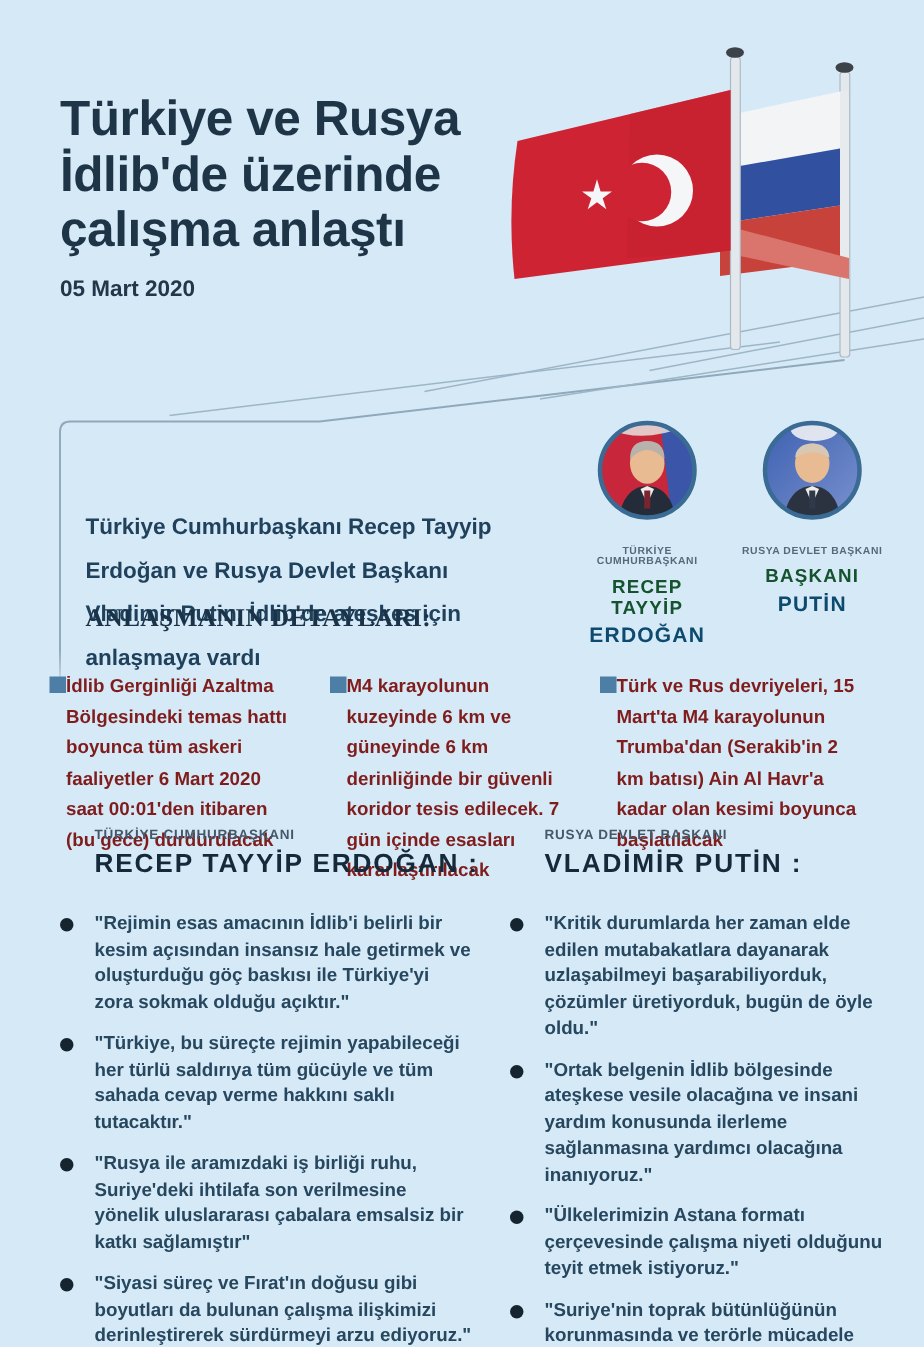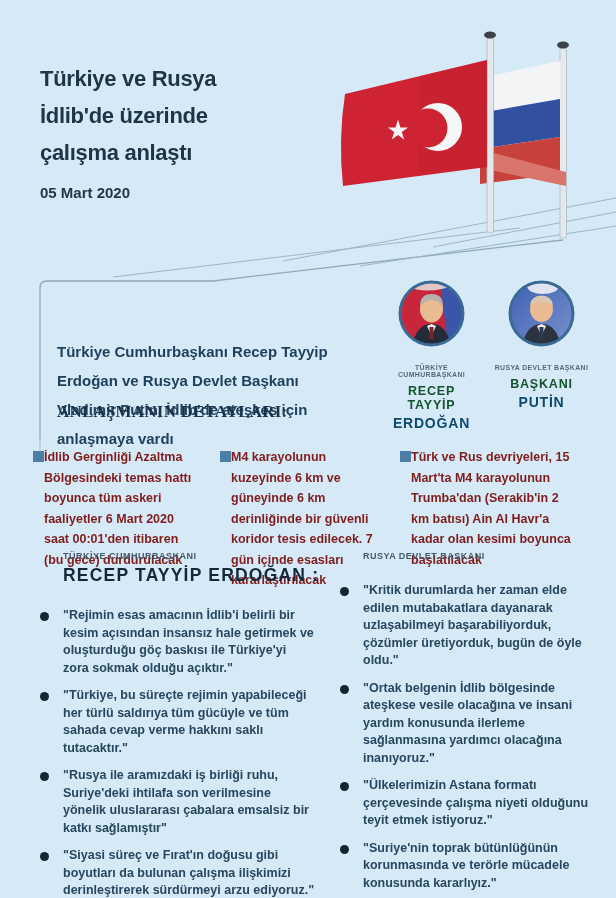"Türkiye ve Rusya" .title { font-size: 22px -> 33px }
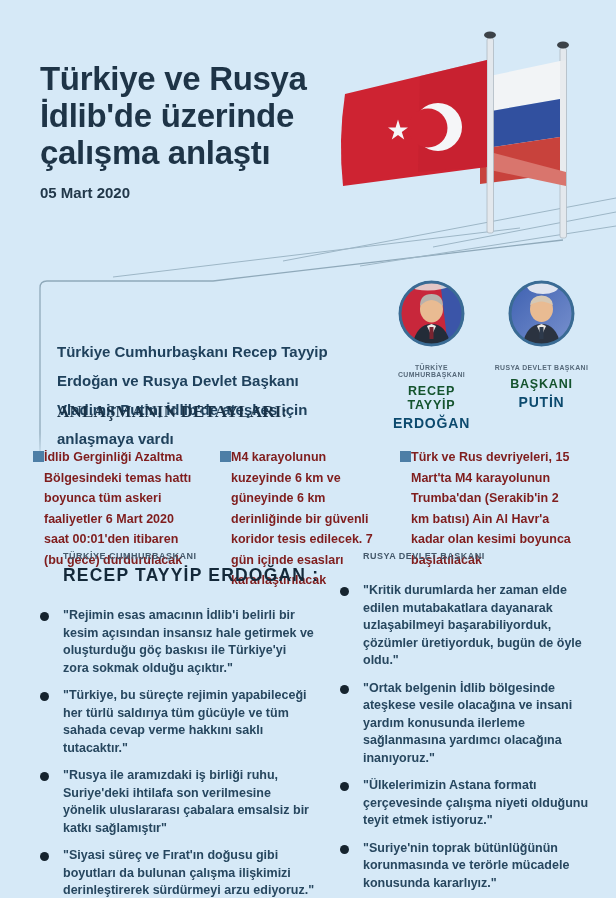"VLADİMİR PUTİN :" div.qname { html: none -> <div>VLADİMİR PUTİN :</div> }
